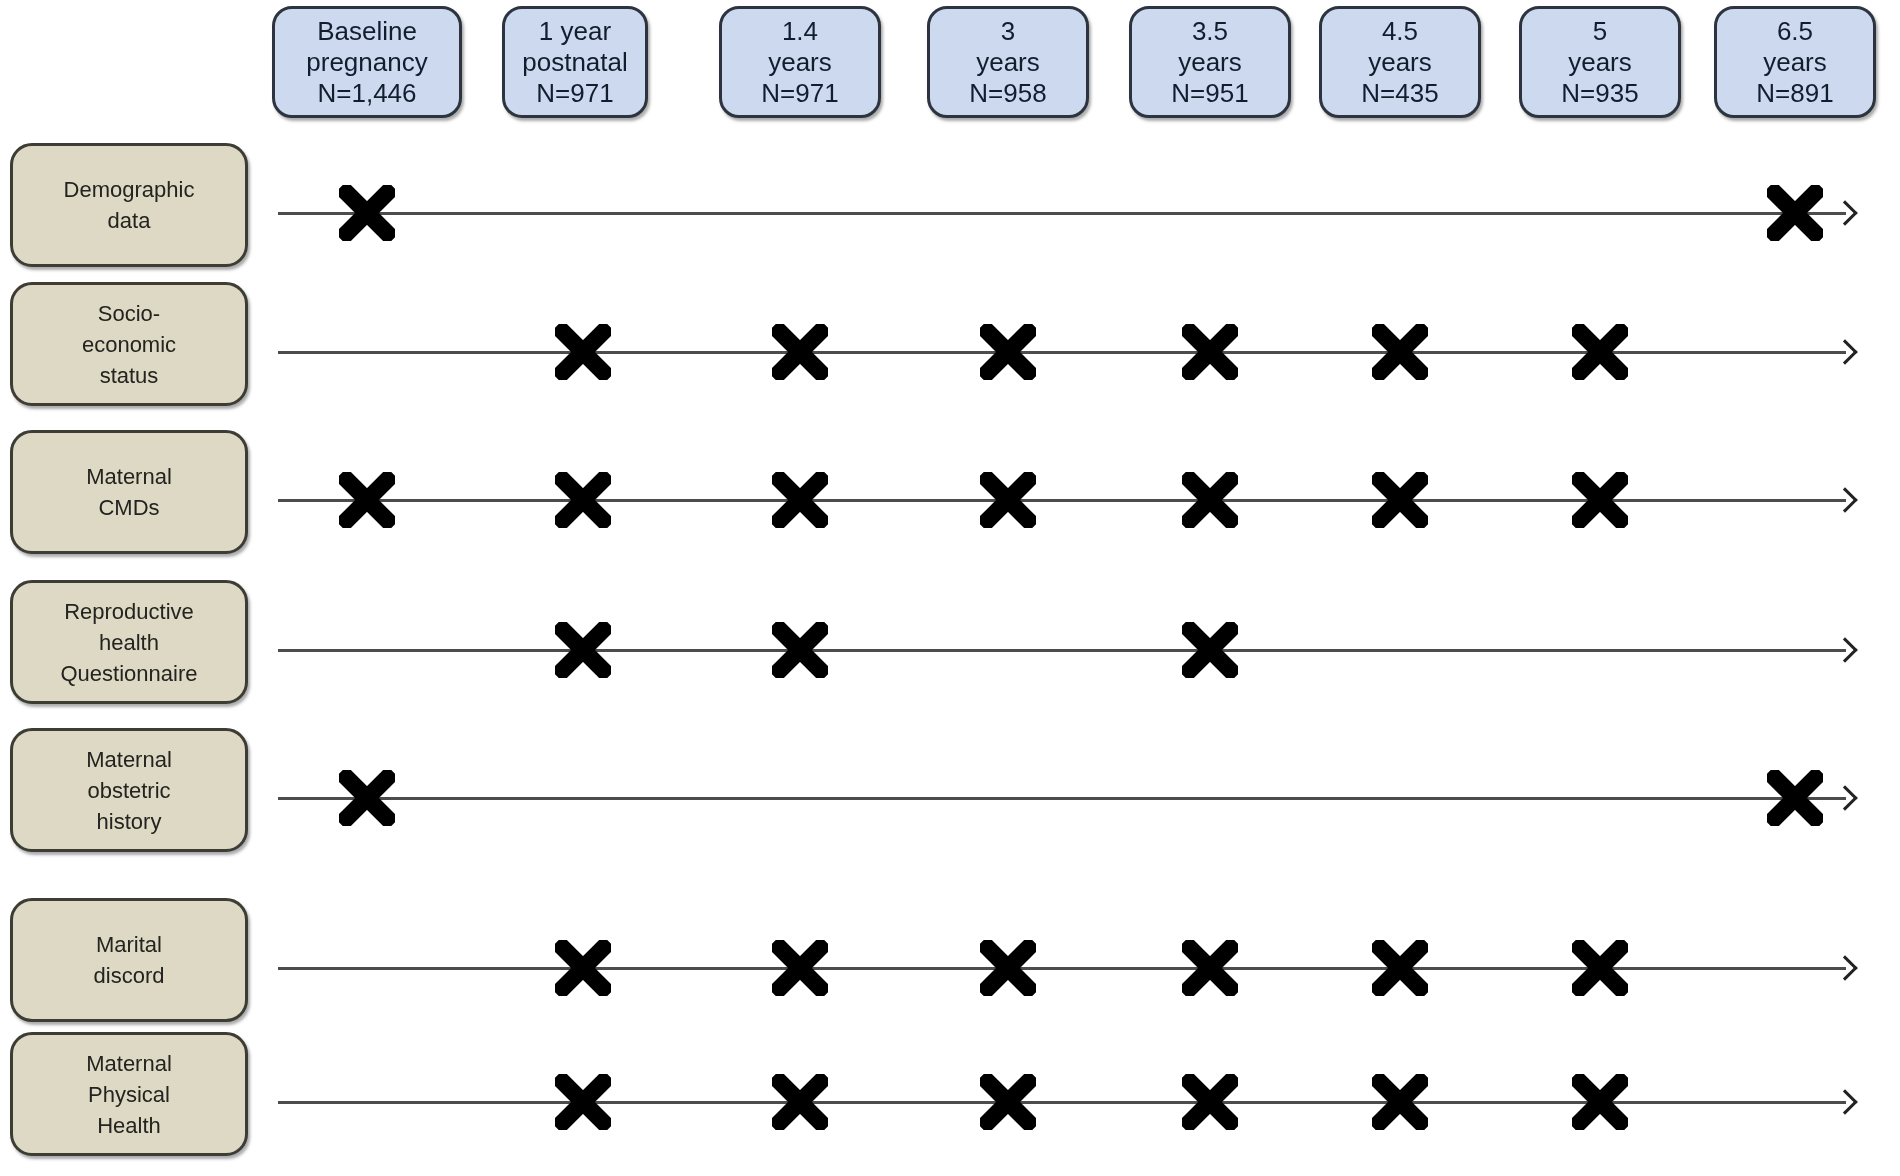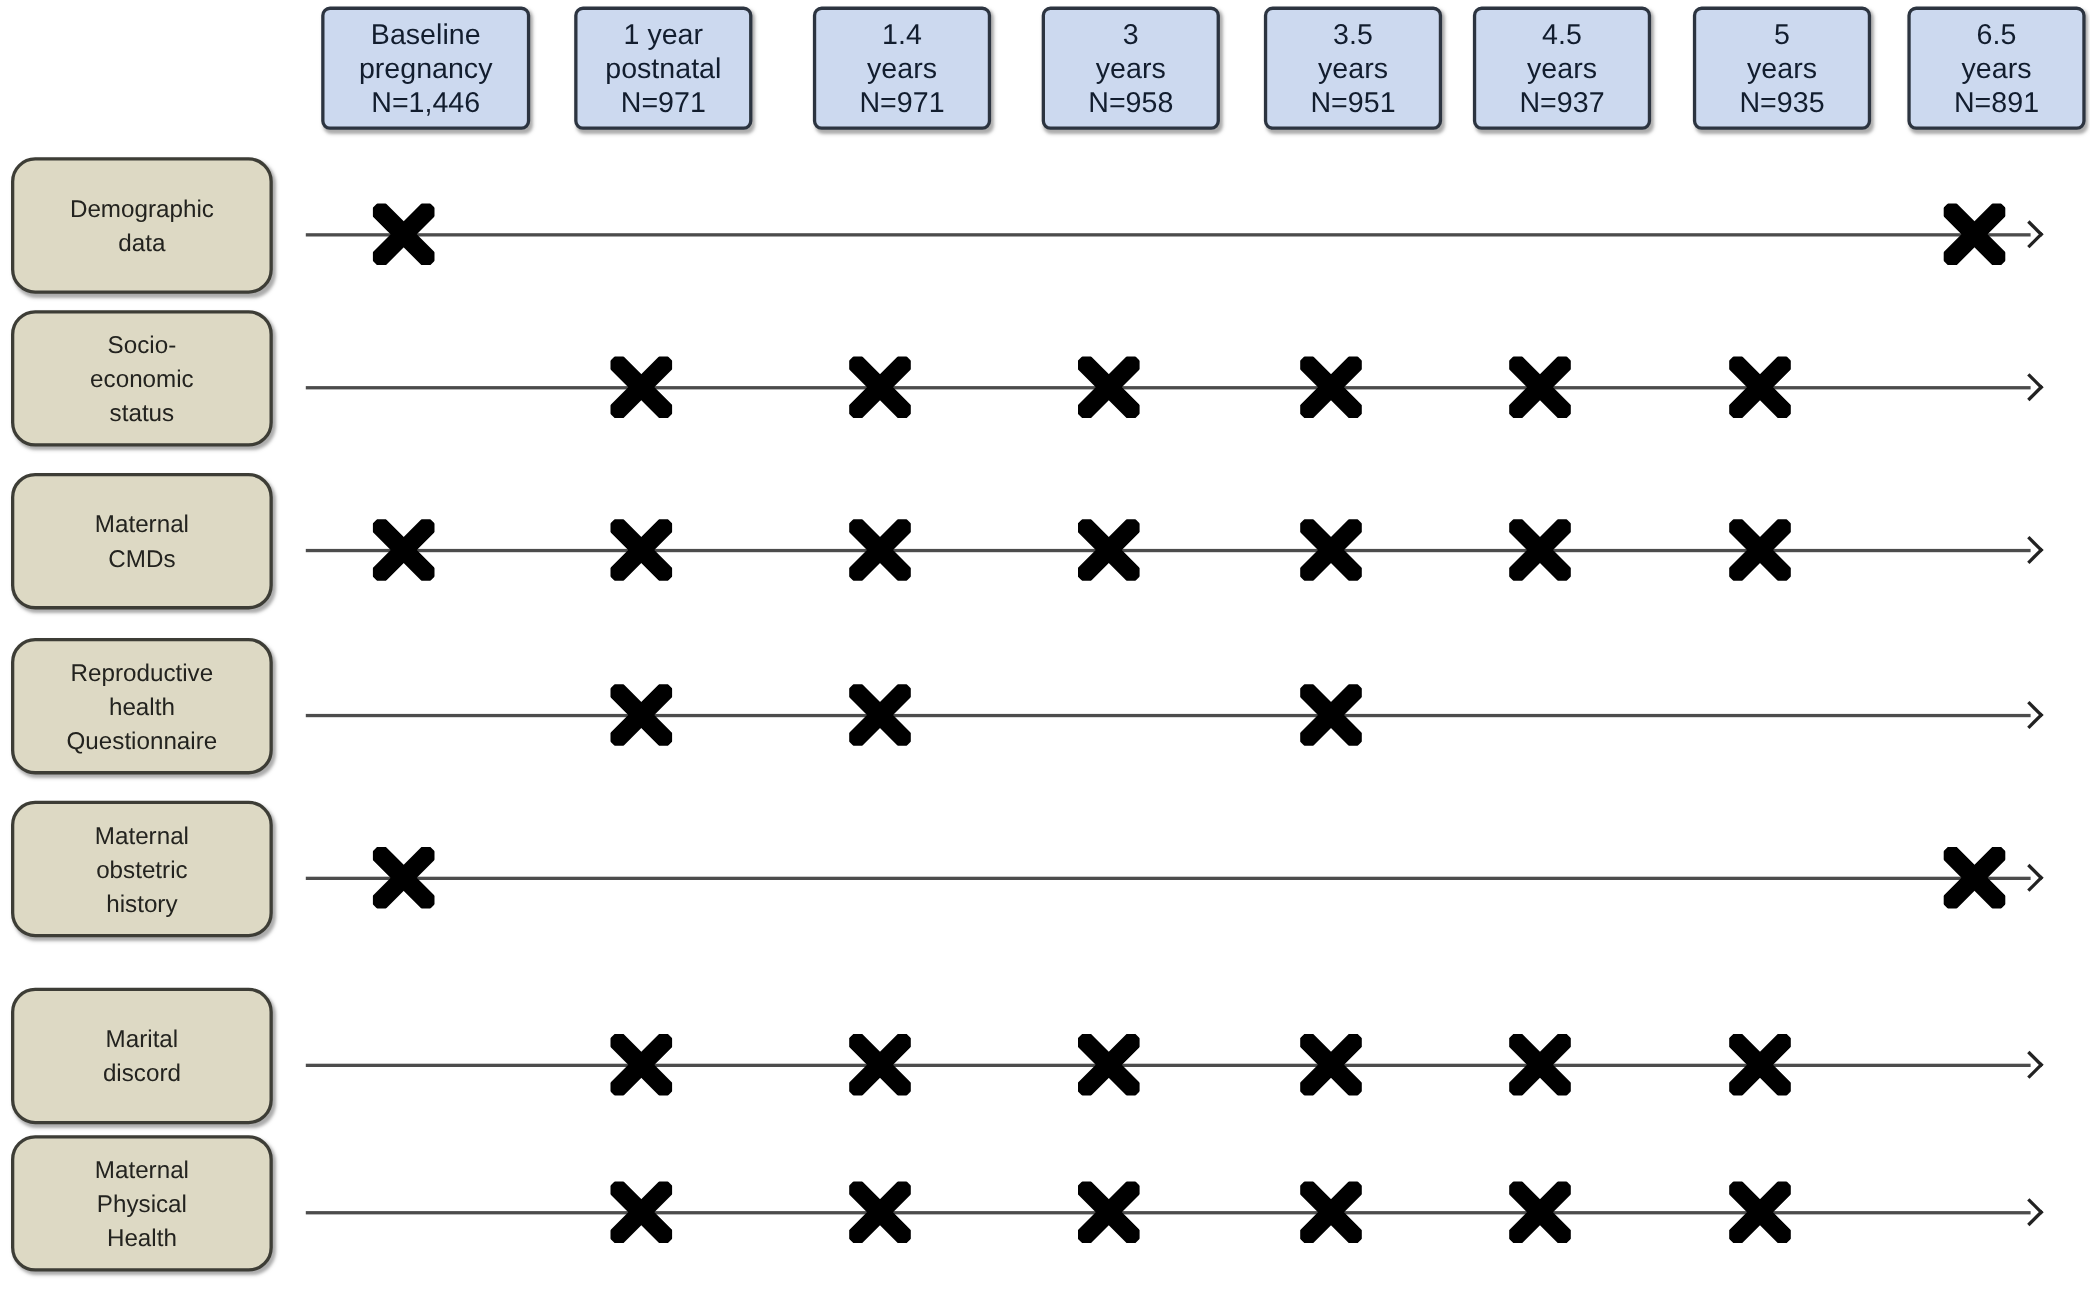"Baseline" .tp-box { border-radius: 8px -> 20px; margin-left: 20px -> none }
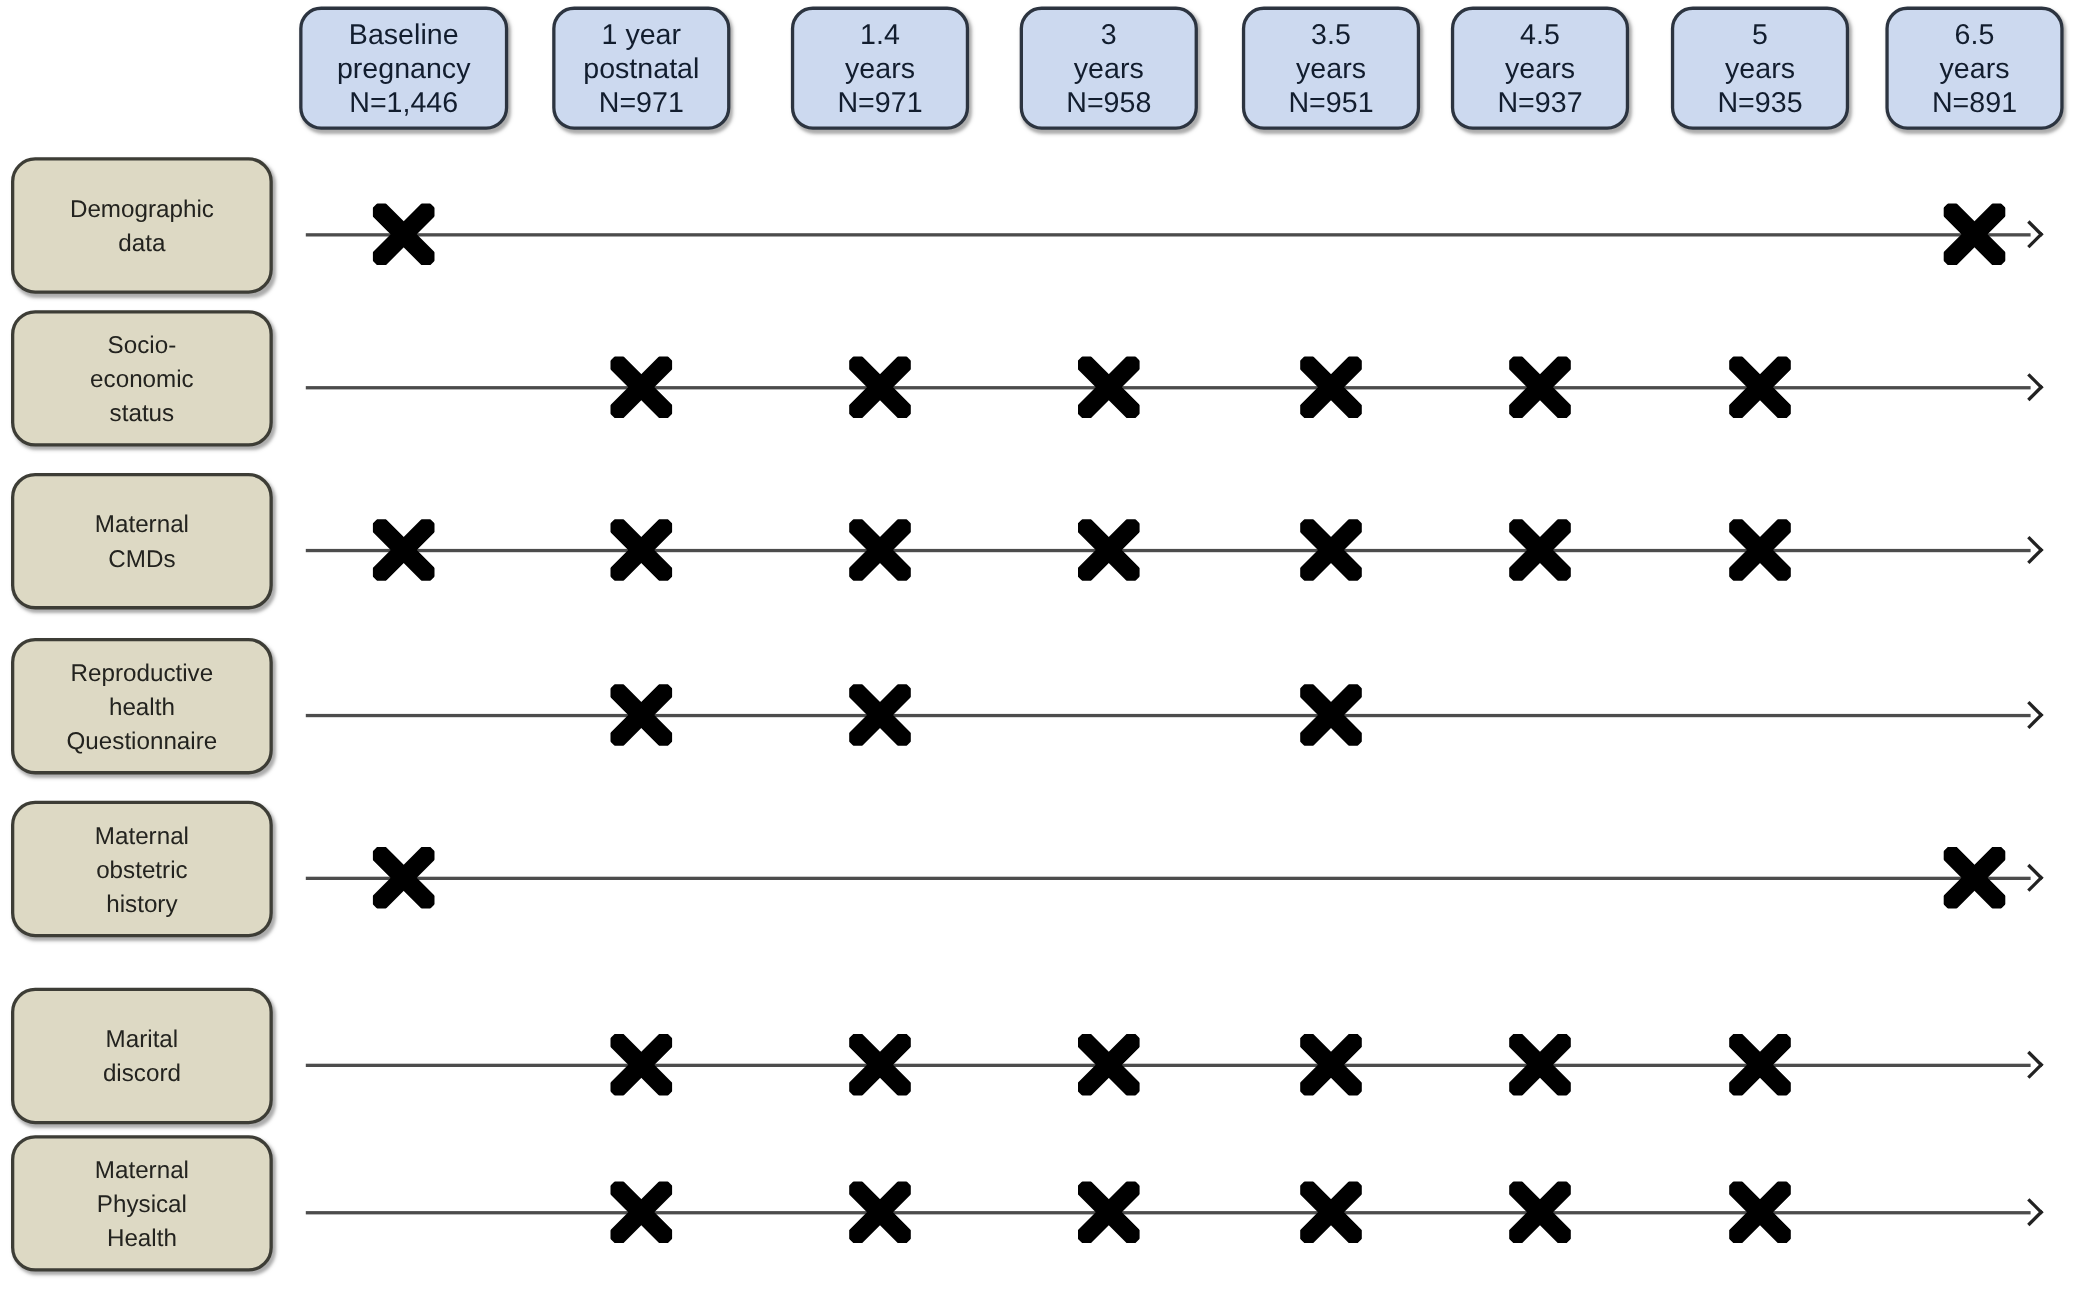"1 year" div.tp-box { width: 162px -> 146px }
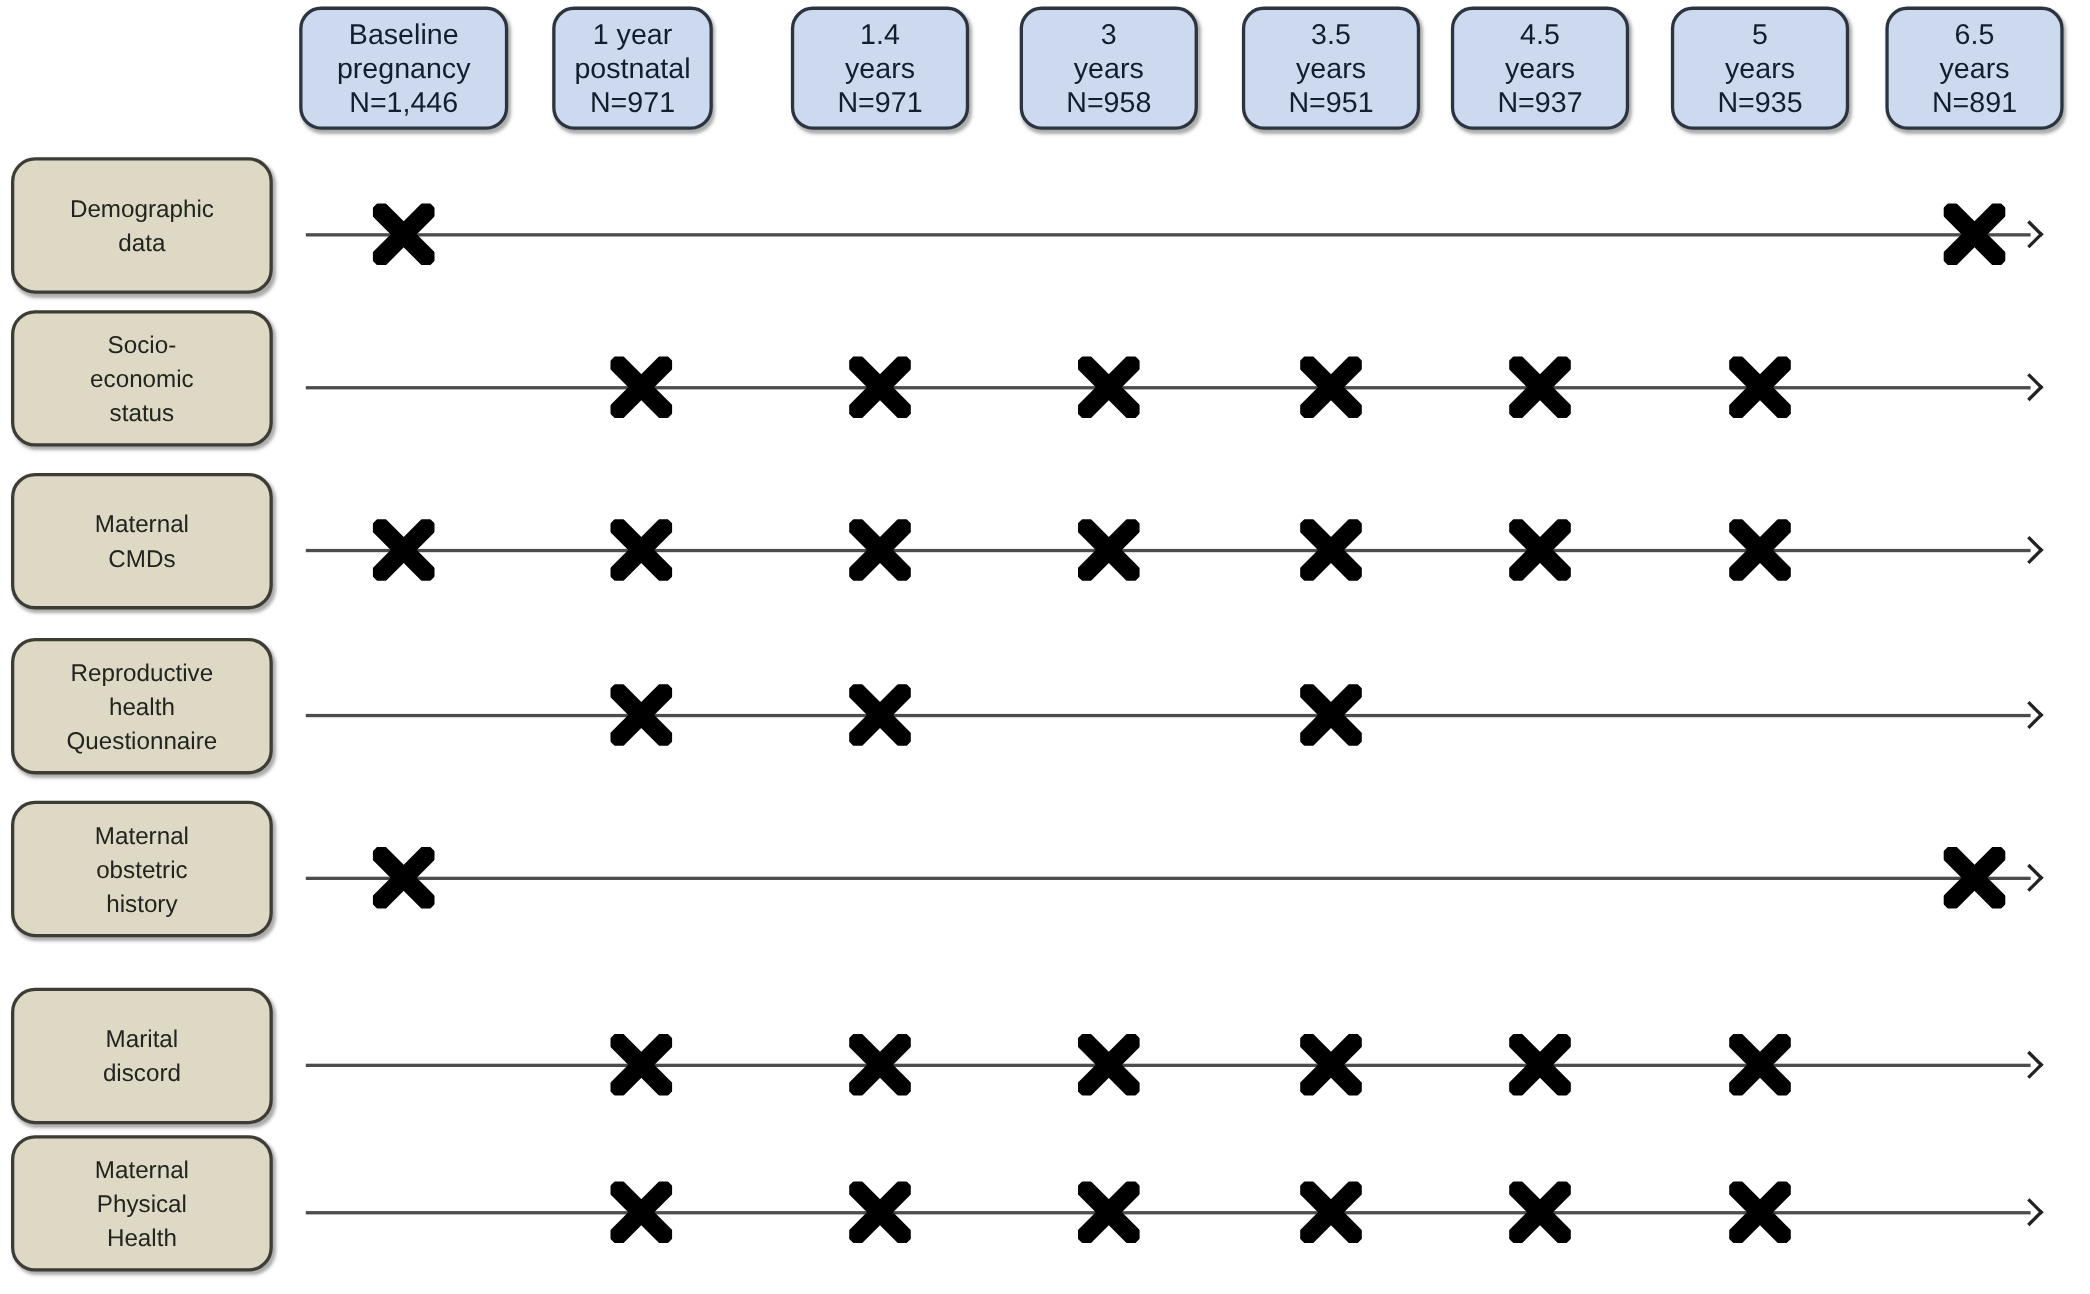"N=937" div.tp-n { text: 937 -> 435 }
